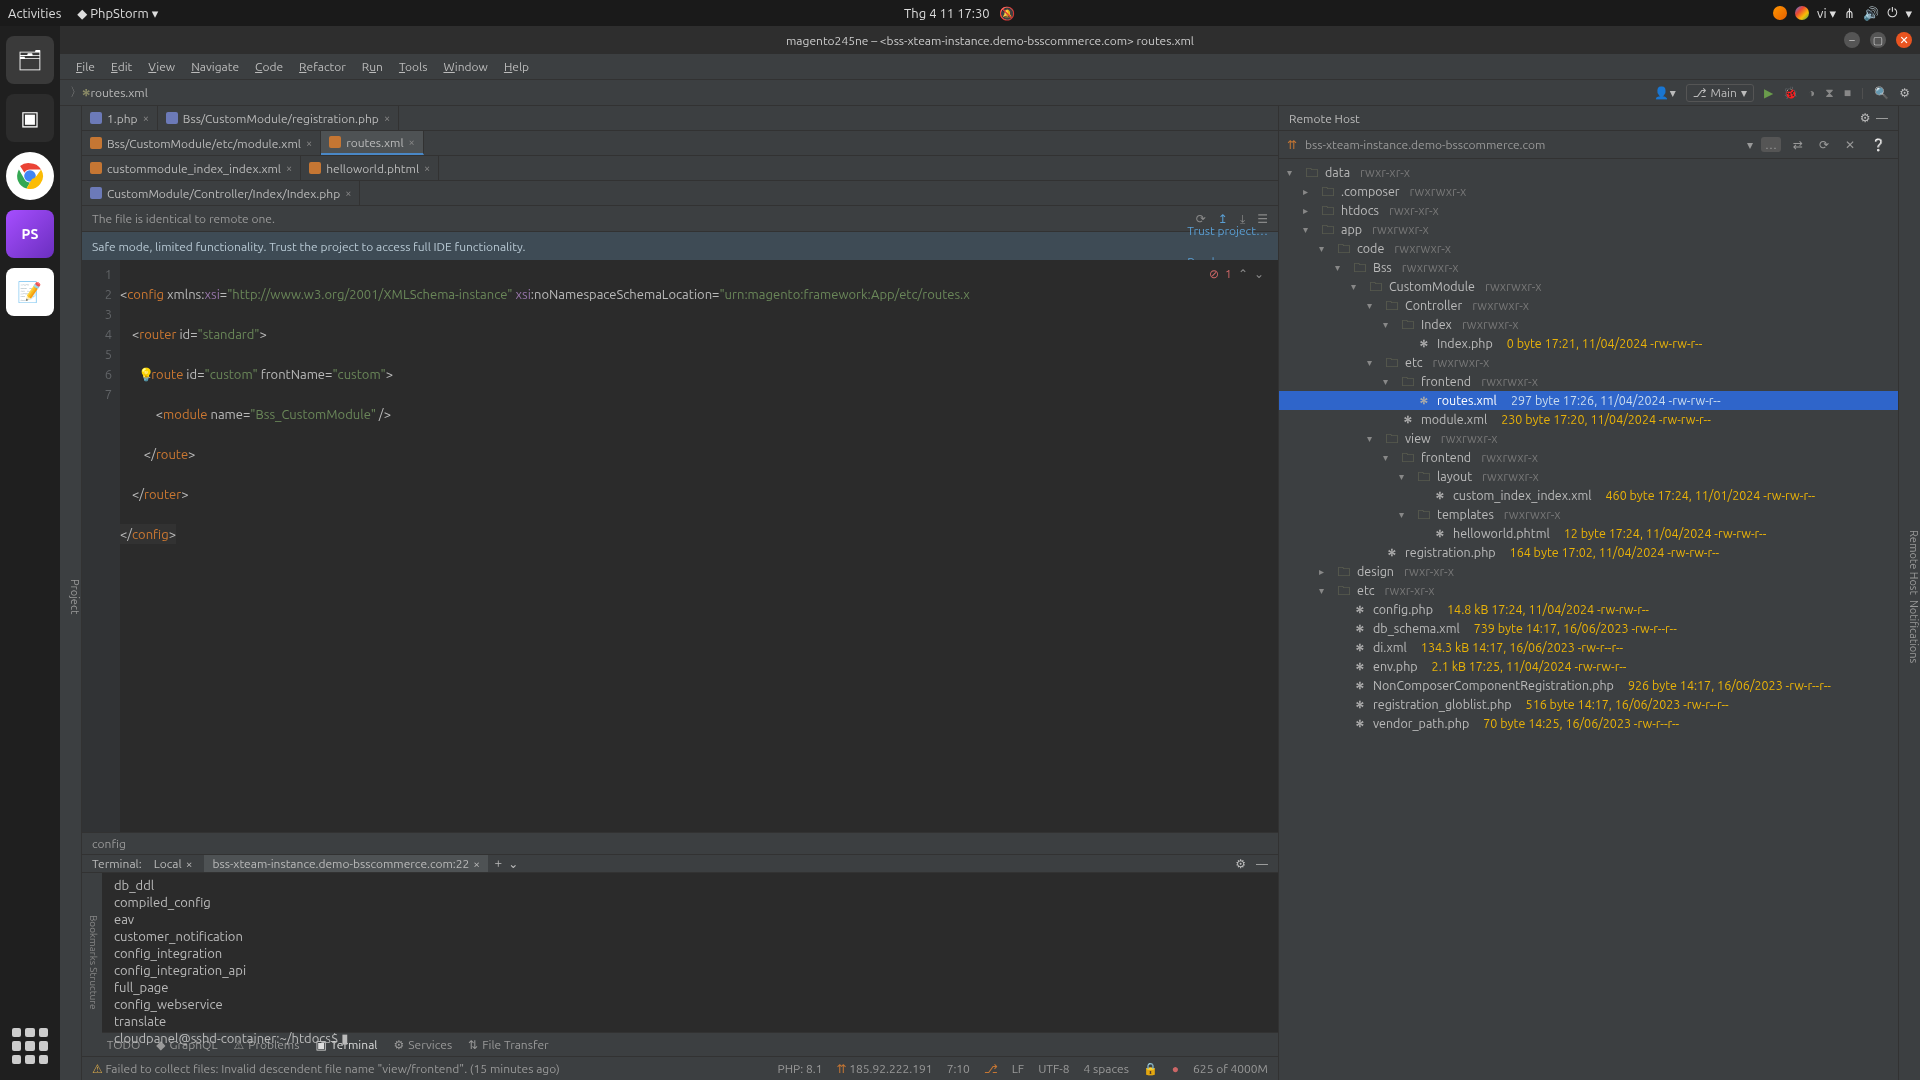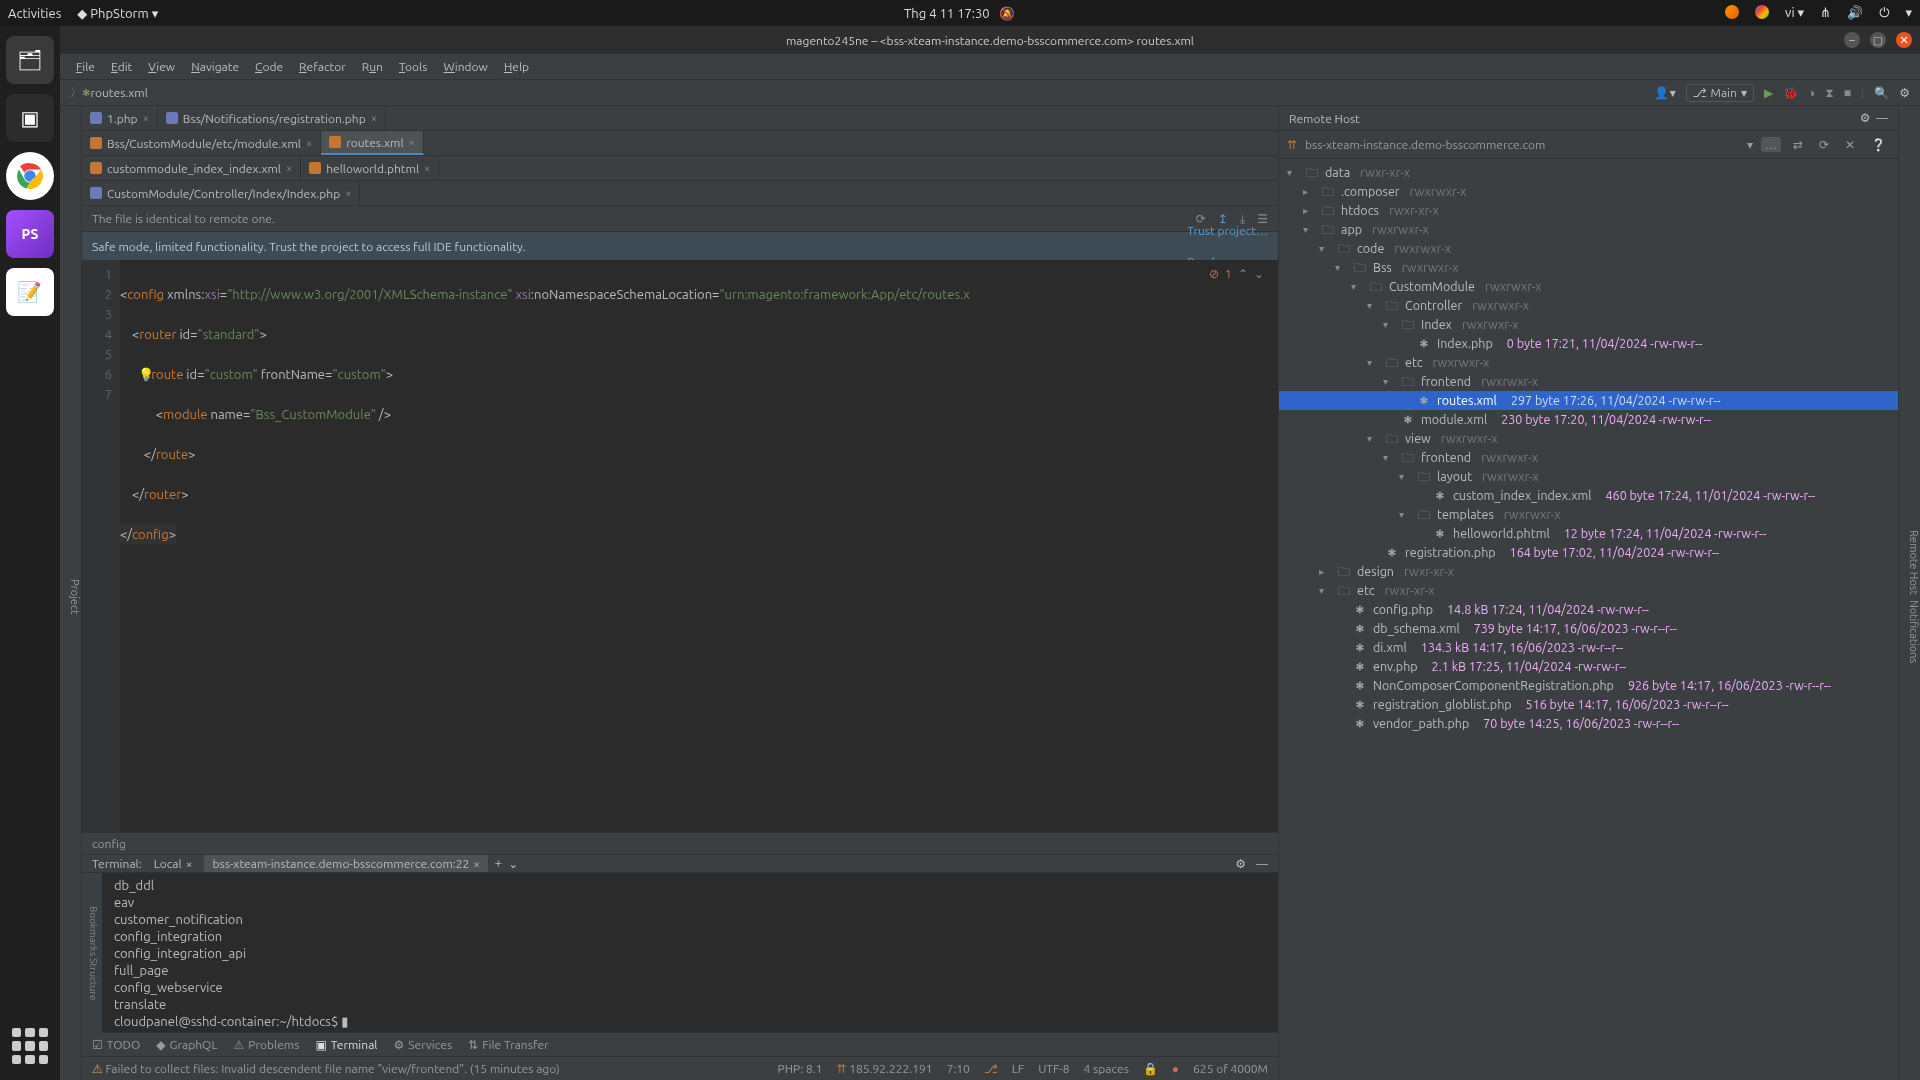"vi ▾" .gnome-bar .right { align-items: flex-start -> center; gap: 16px -> 8px }
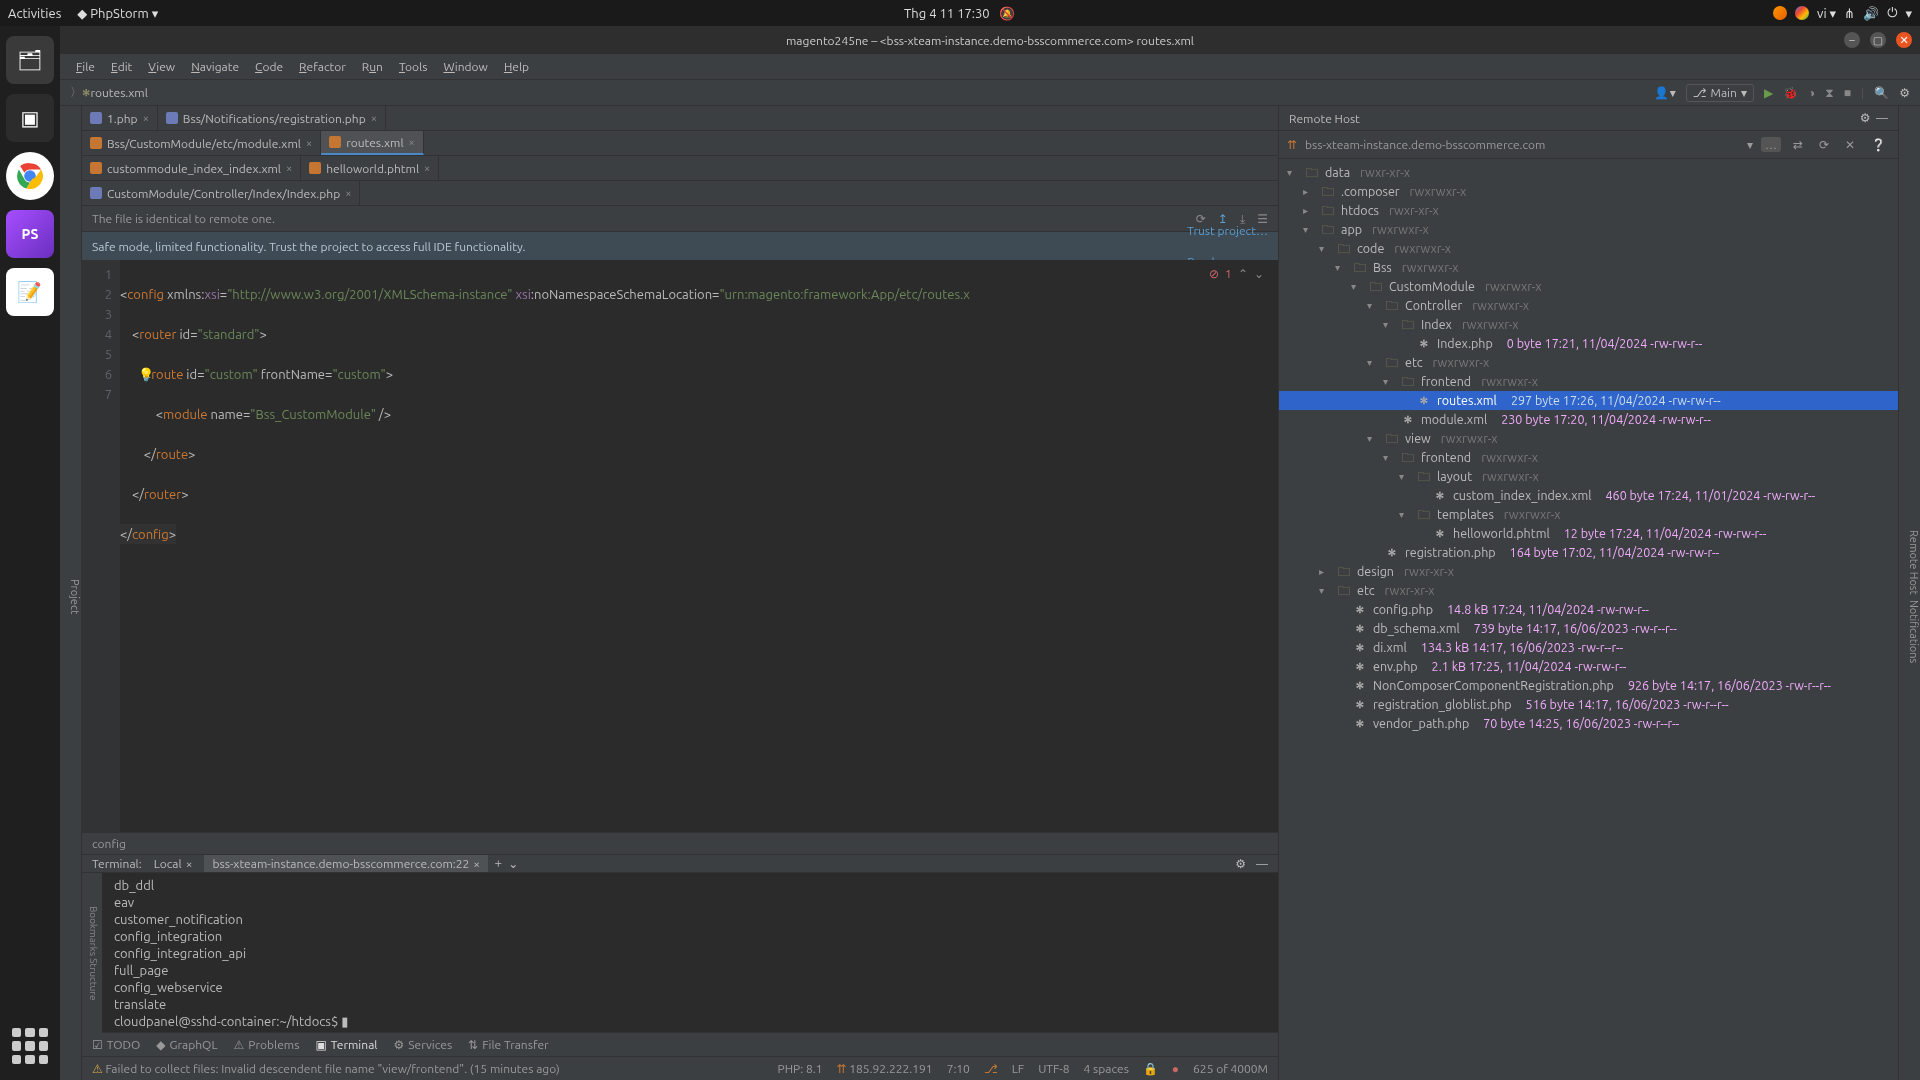"Bss/Notifications/registration.php" bss-xteam-instance.demo-bsscommerce.com { text: Bss/Notifications/registration.php -> Bss/CustomModule/registration.php }
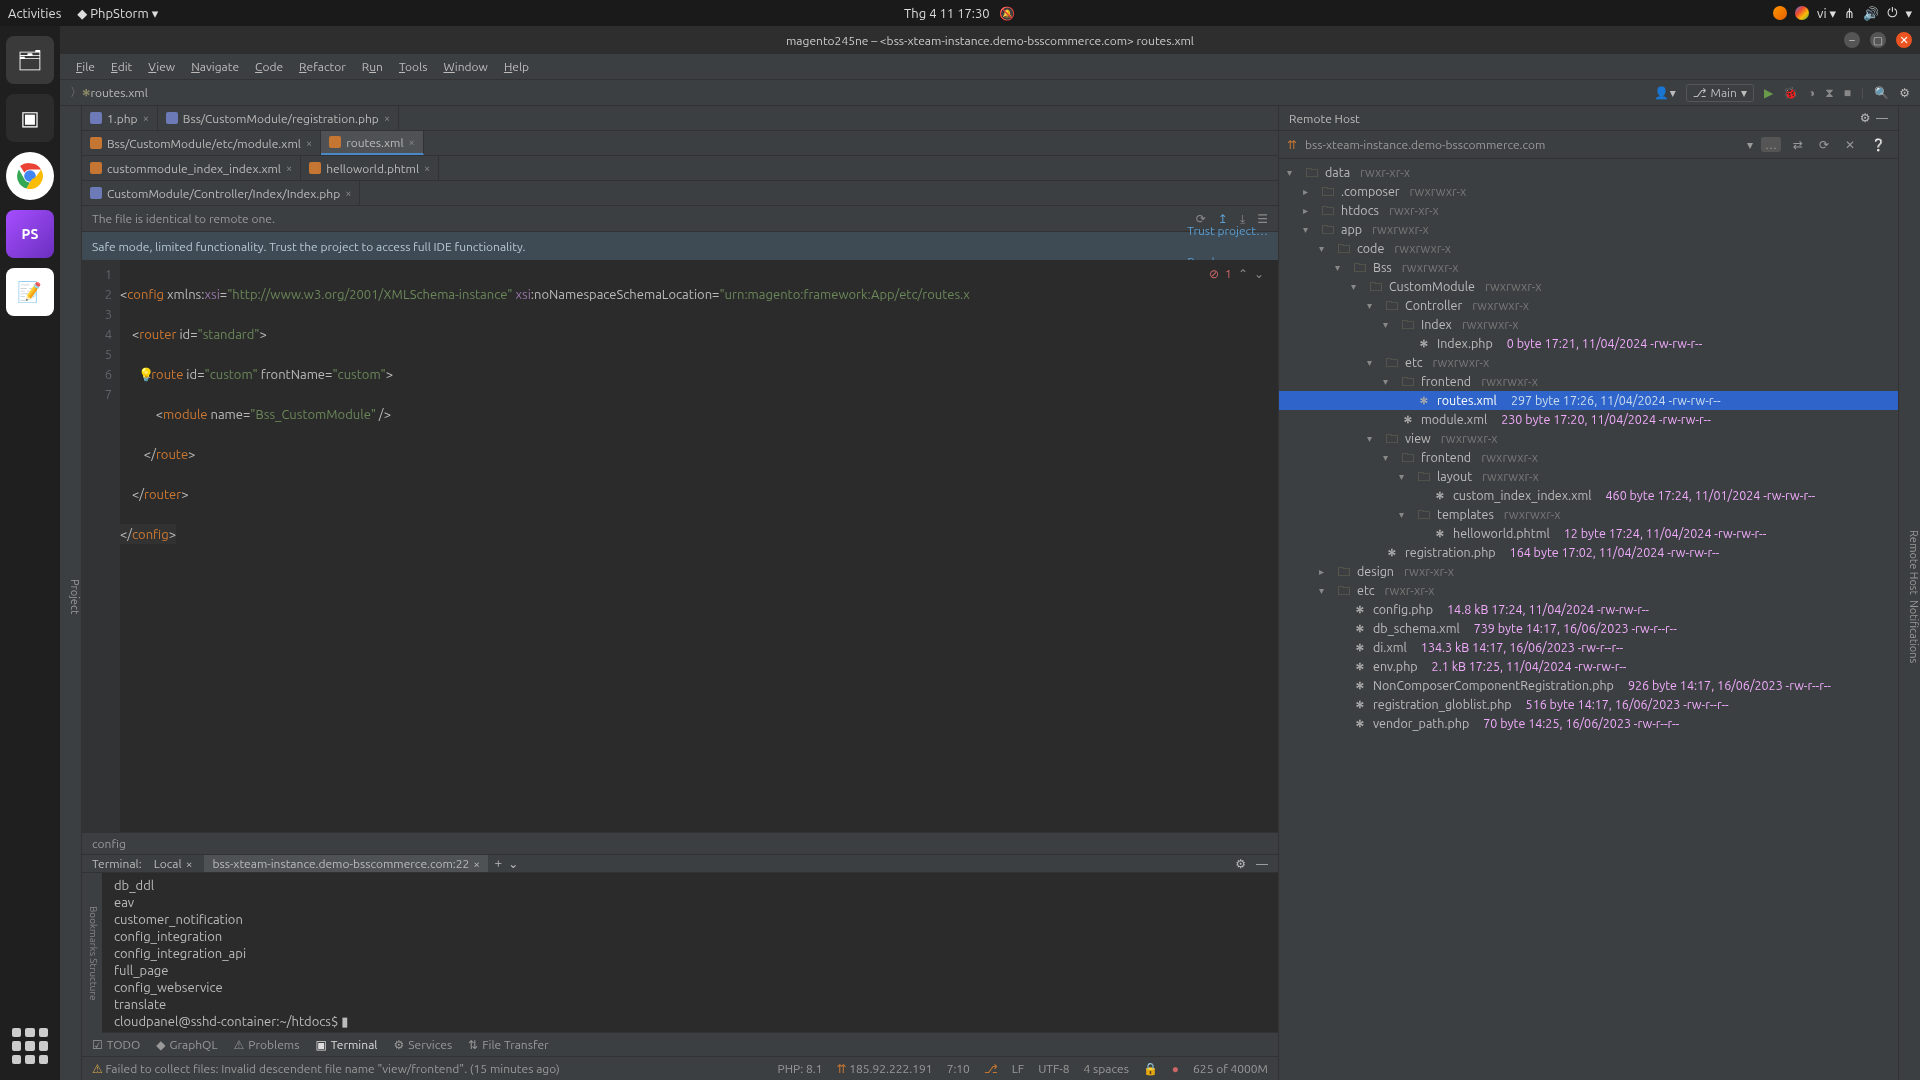"0 byte 17:21, 11/04/2024 -rw-rw-r--" .tree-row .meta { color: #f0abfc -> #eab308 }
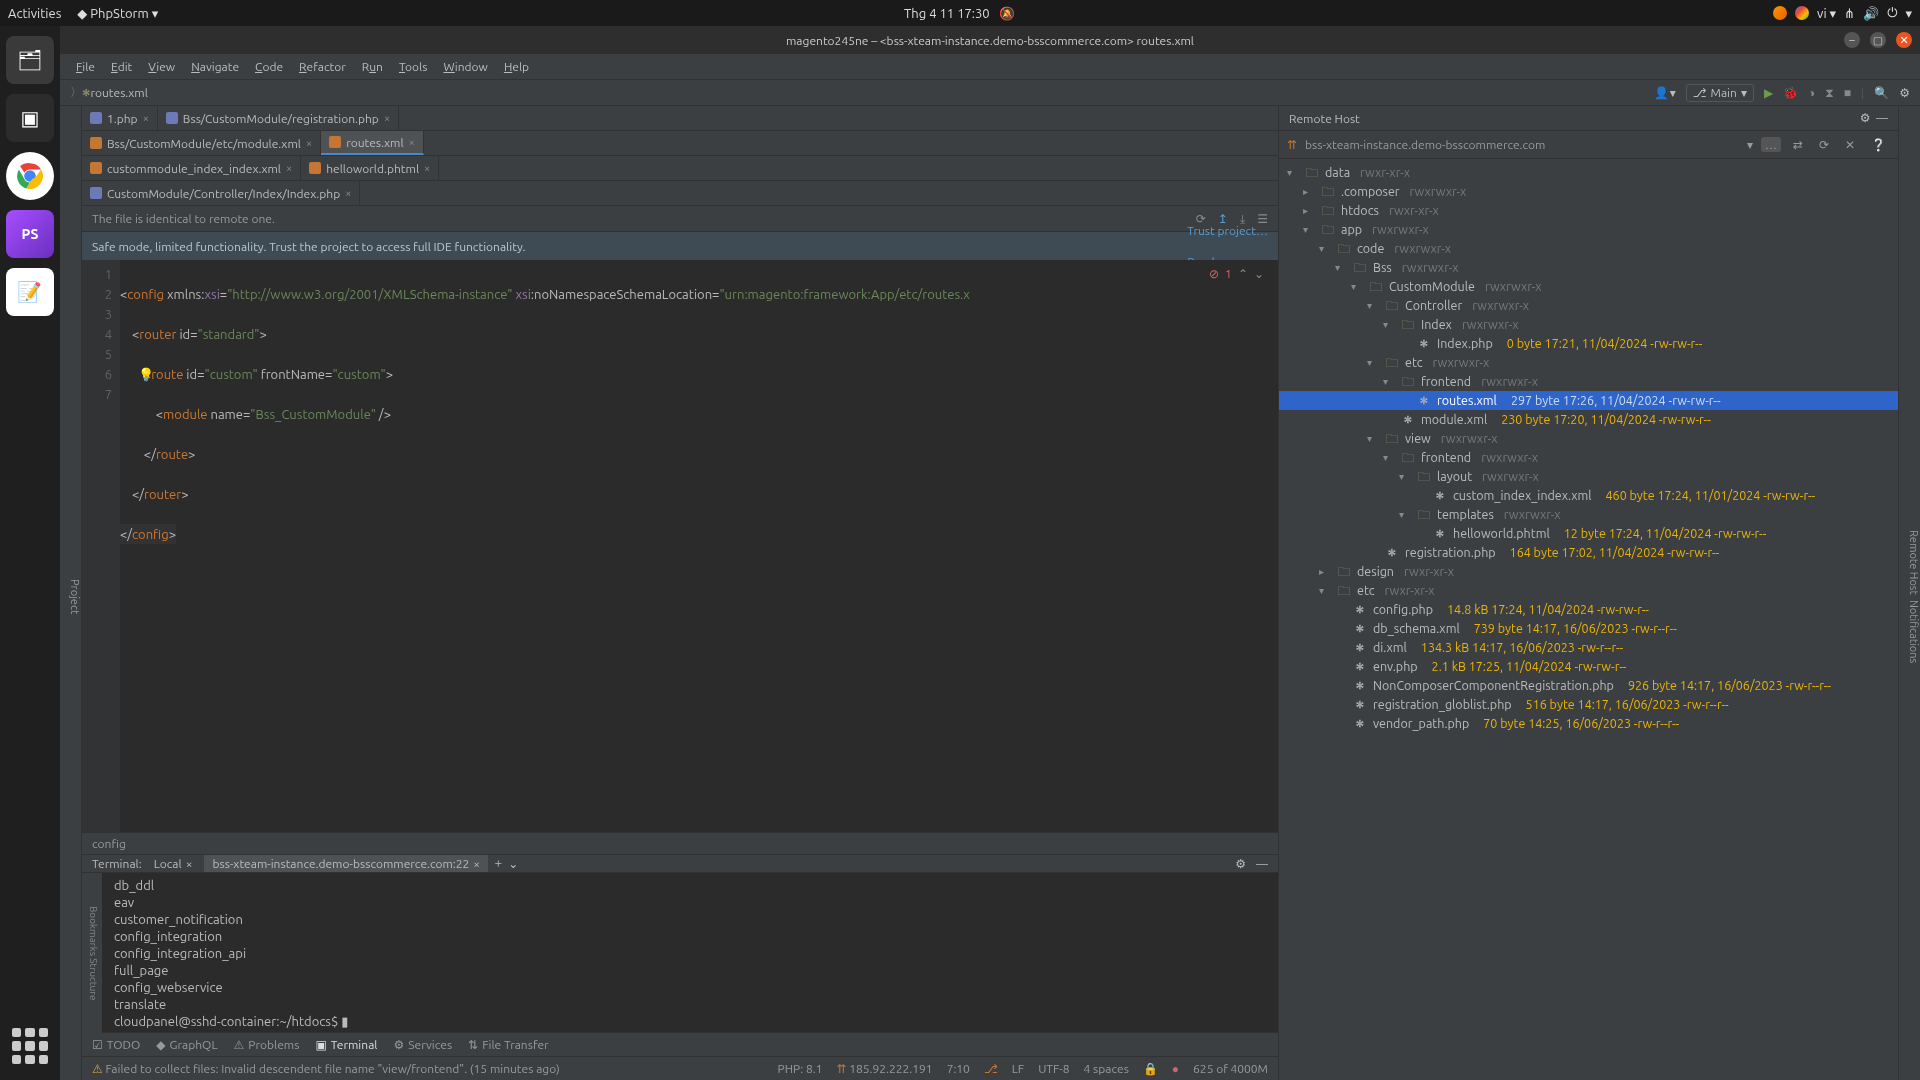"compiled_config" div { html: none -> <div>compiled_config</div> }
